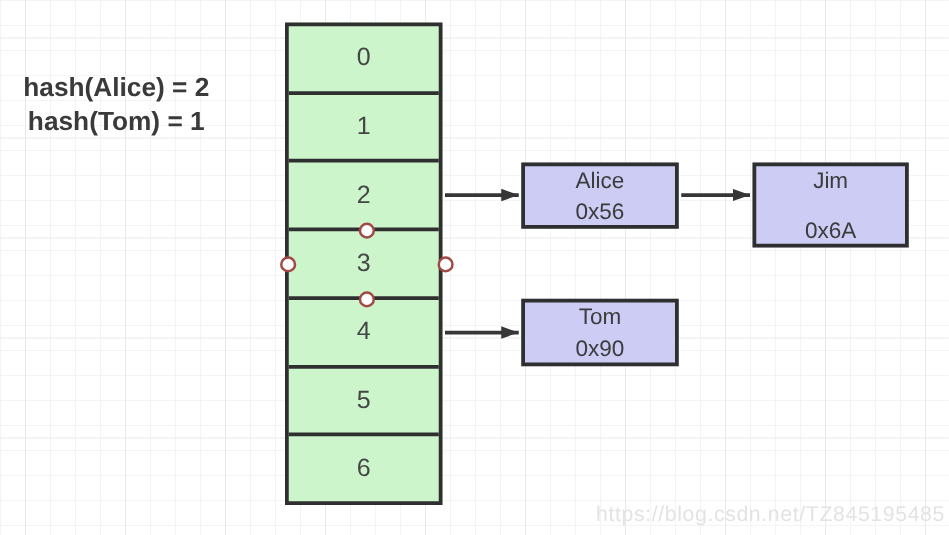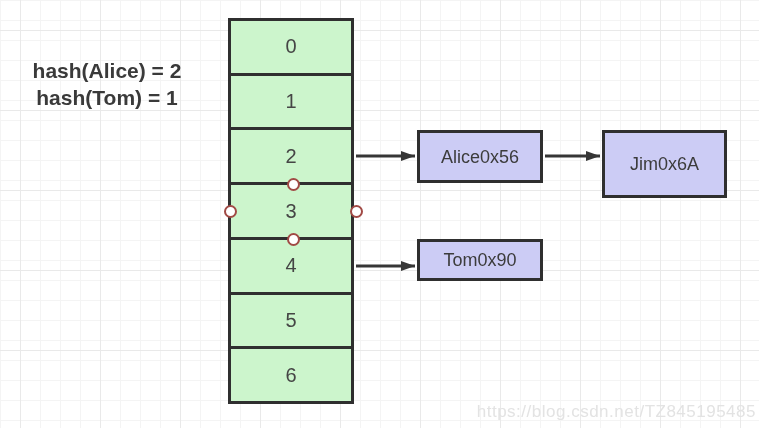"hash(Alice) = 2" .hash-annotation { left: 16px -> 2px }
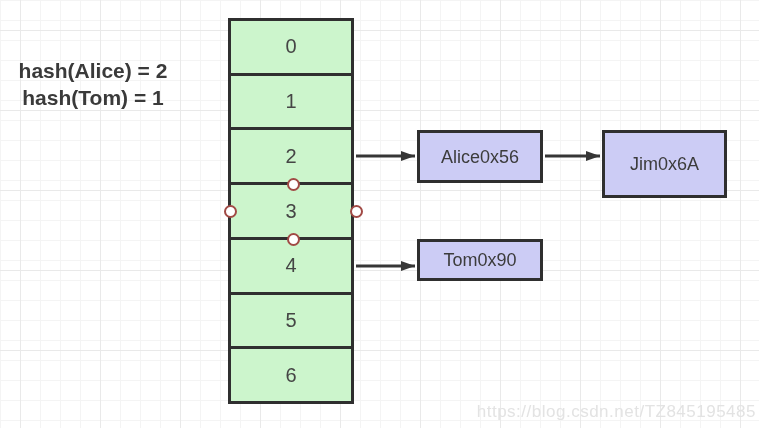"Alice" .node { flex-direction: row -> column; justify-content: center -> space-between }
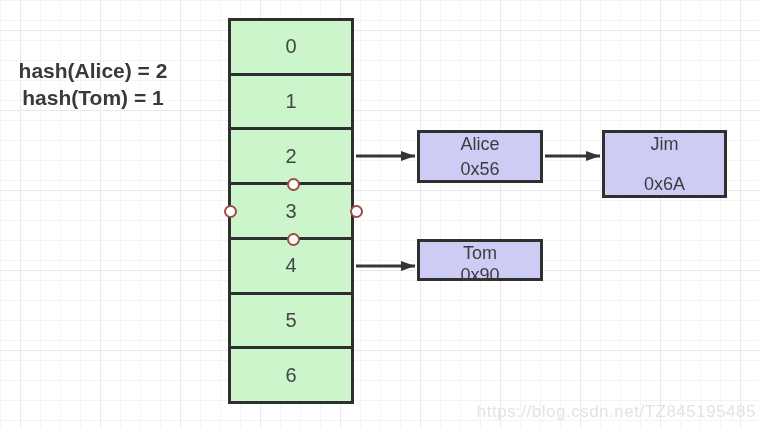"Tom" .node-tom { height: 42px -> 54px }
